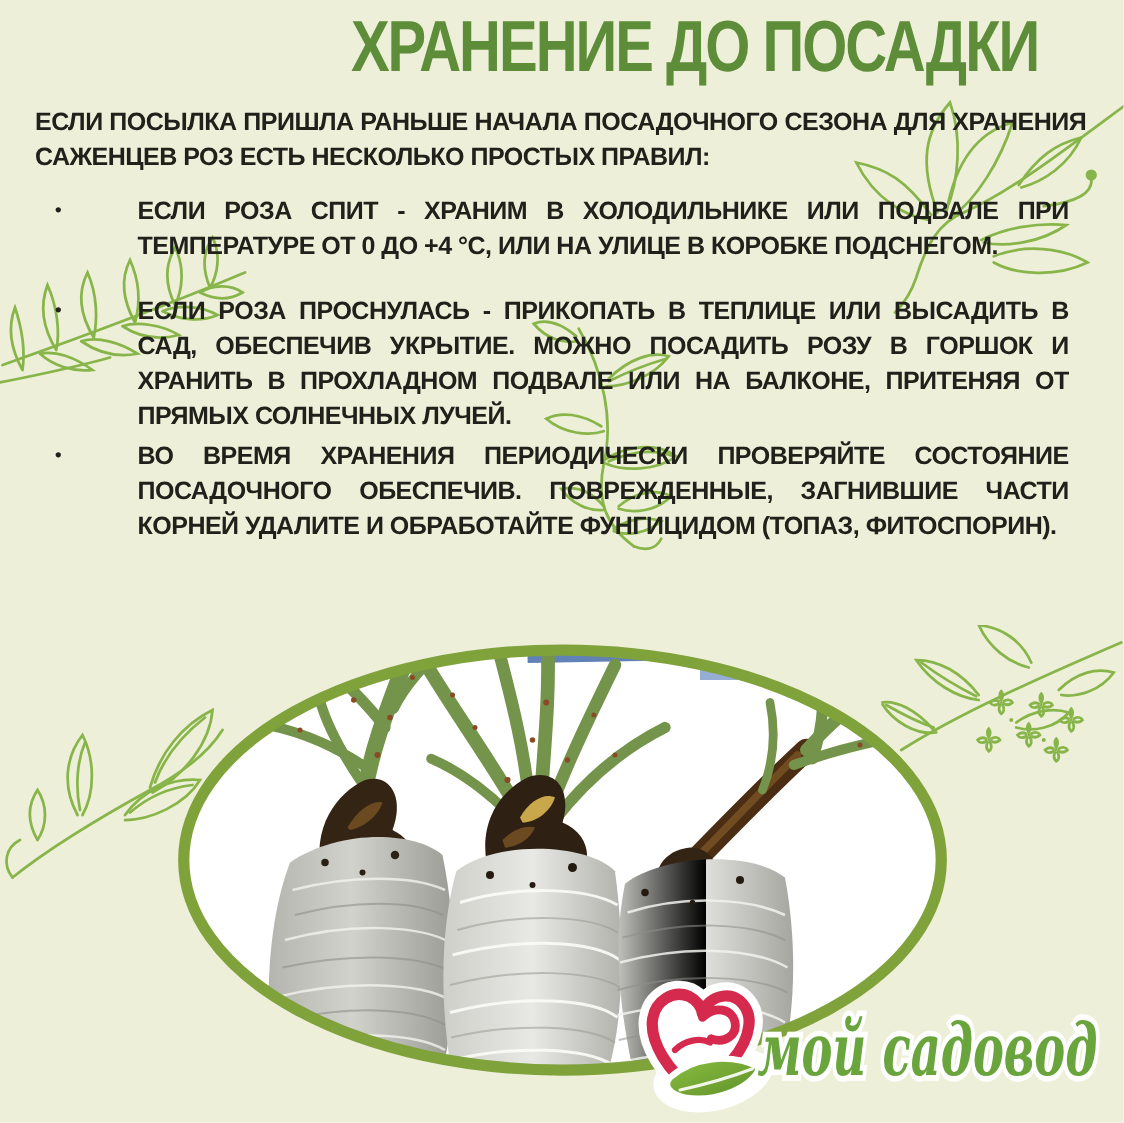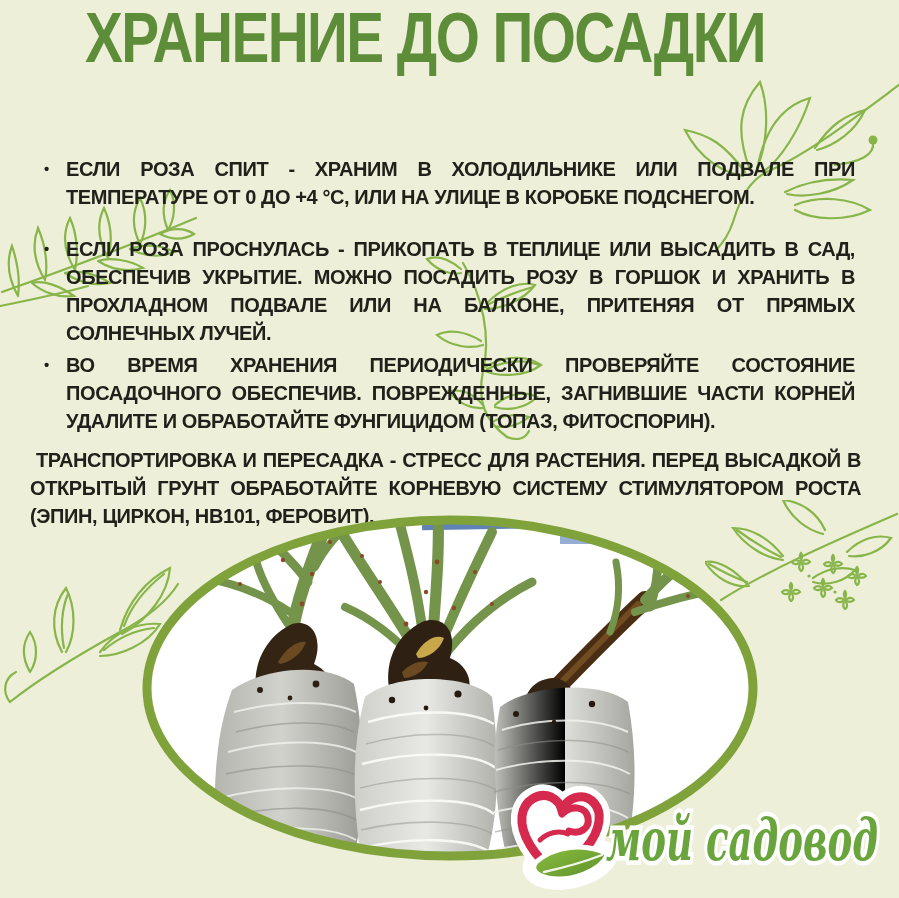"ХРАНЕНИЕ ДО ПОСАДКИ" .title { font-size: 71px -> 58px; text-align: left -> right }
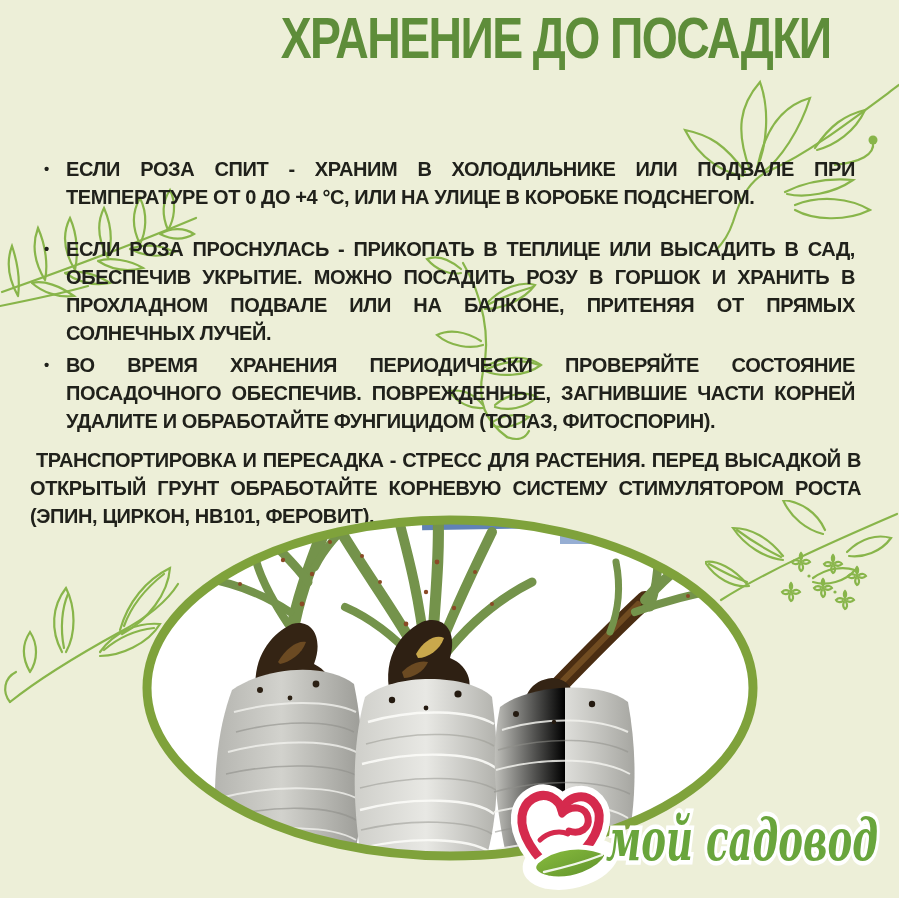"ЕСЛИ ПОСЫЛКА ПРИШЛА РАНЬШЕ НАЧАЛА" div.txt { html: none -> <div>ЕСЛИ ПОСЫЛКА ПРИШЛА РАНЬШЕ НАЧАЛА ПОСАДОЧНОГО СЕЗОНА ДЛЯ ХРАНЕНИЯ САЖЕНЦЕВ РОЗ ЕСТЬ НЕСКОЛЬКО ПРОСТЫХ ПРАВИЛ:</div> }
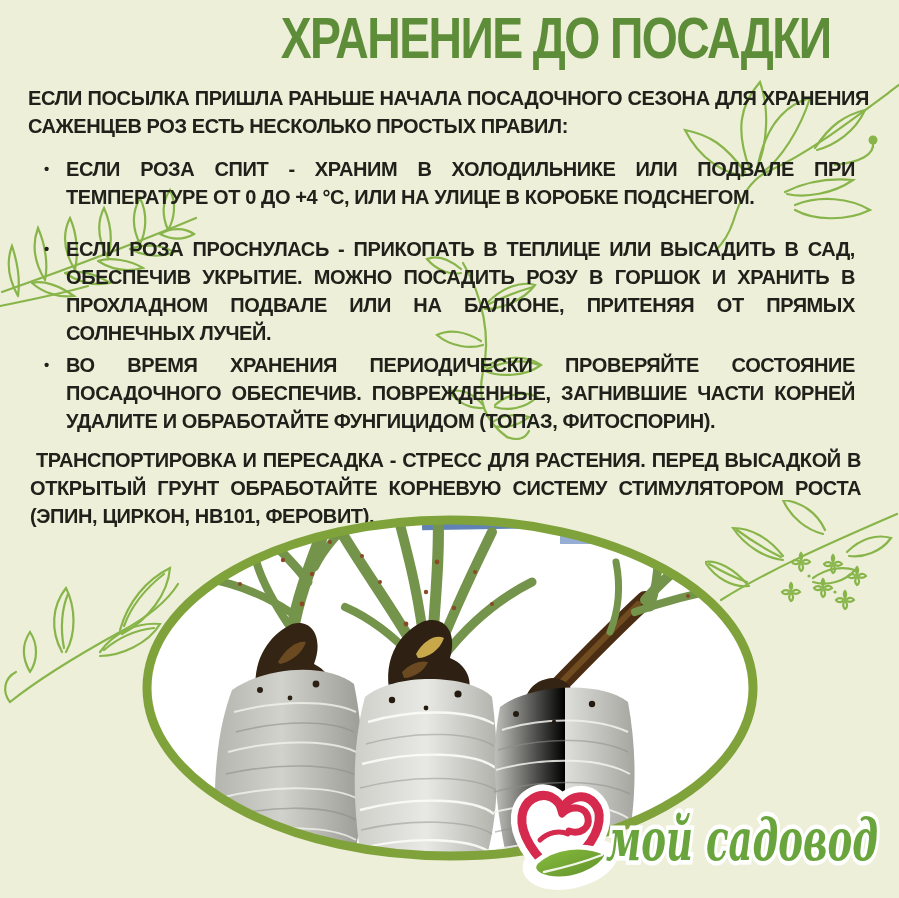"ЕСЛИ РОЗА СПИТ - ХРАНИМ" .bullet .btxt { margin-left: none -> 44px }
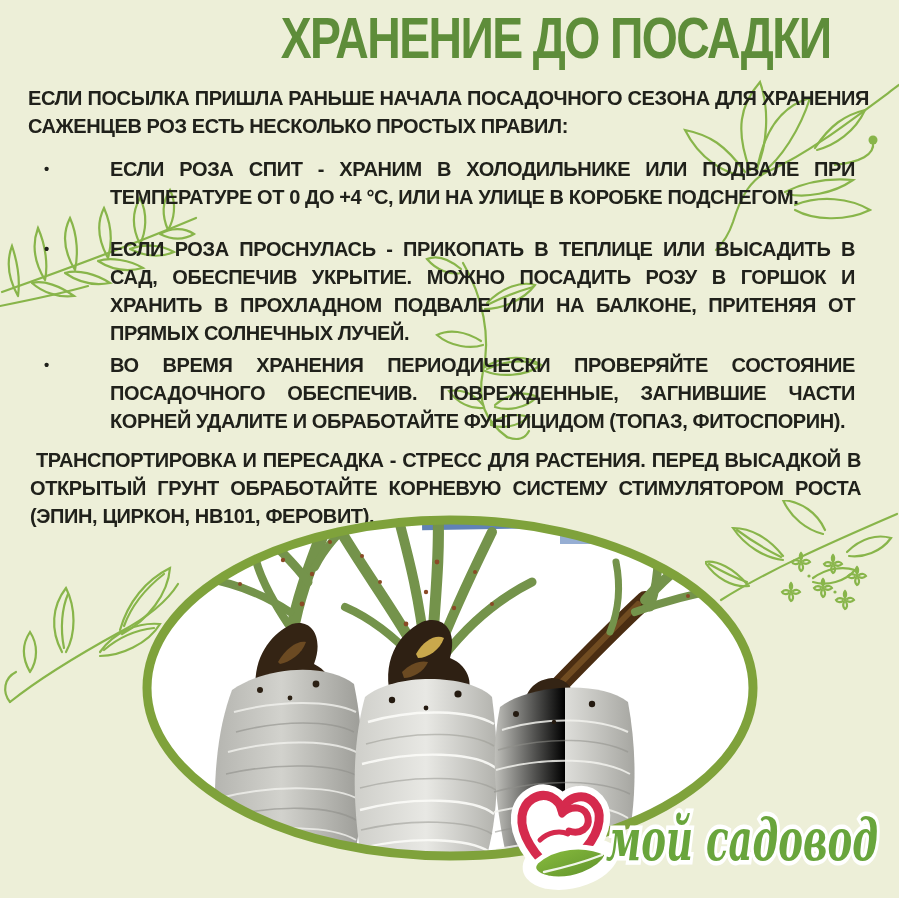"ТРАНСПОРТИРОВКА И ПЕРЕСАДКА - СТРЕСС" div.txt { html: <div>ТРАНСПОРТИРОВКА И ПЕРЕСАДКА - СТРЕСС ДЛЯ РАСТЕНИЯ. ПЕРЕД ВЫСАДКОЙ В ОТКРЫТЫЙ ГРУНТ ОБРАБОТАЙТЕ КОРНЕВУЮ СИСТЕМУ СТИМУЛЯТОРОМ РОСТА (ЭПИН, ЦИРКОН, НВ101, ФЕРОВИТ).</div> -> none }
